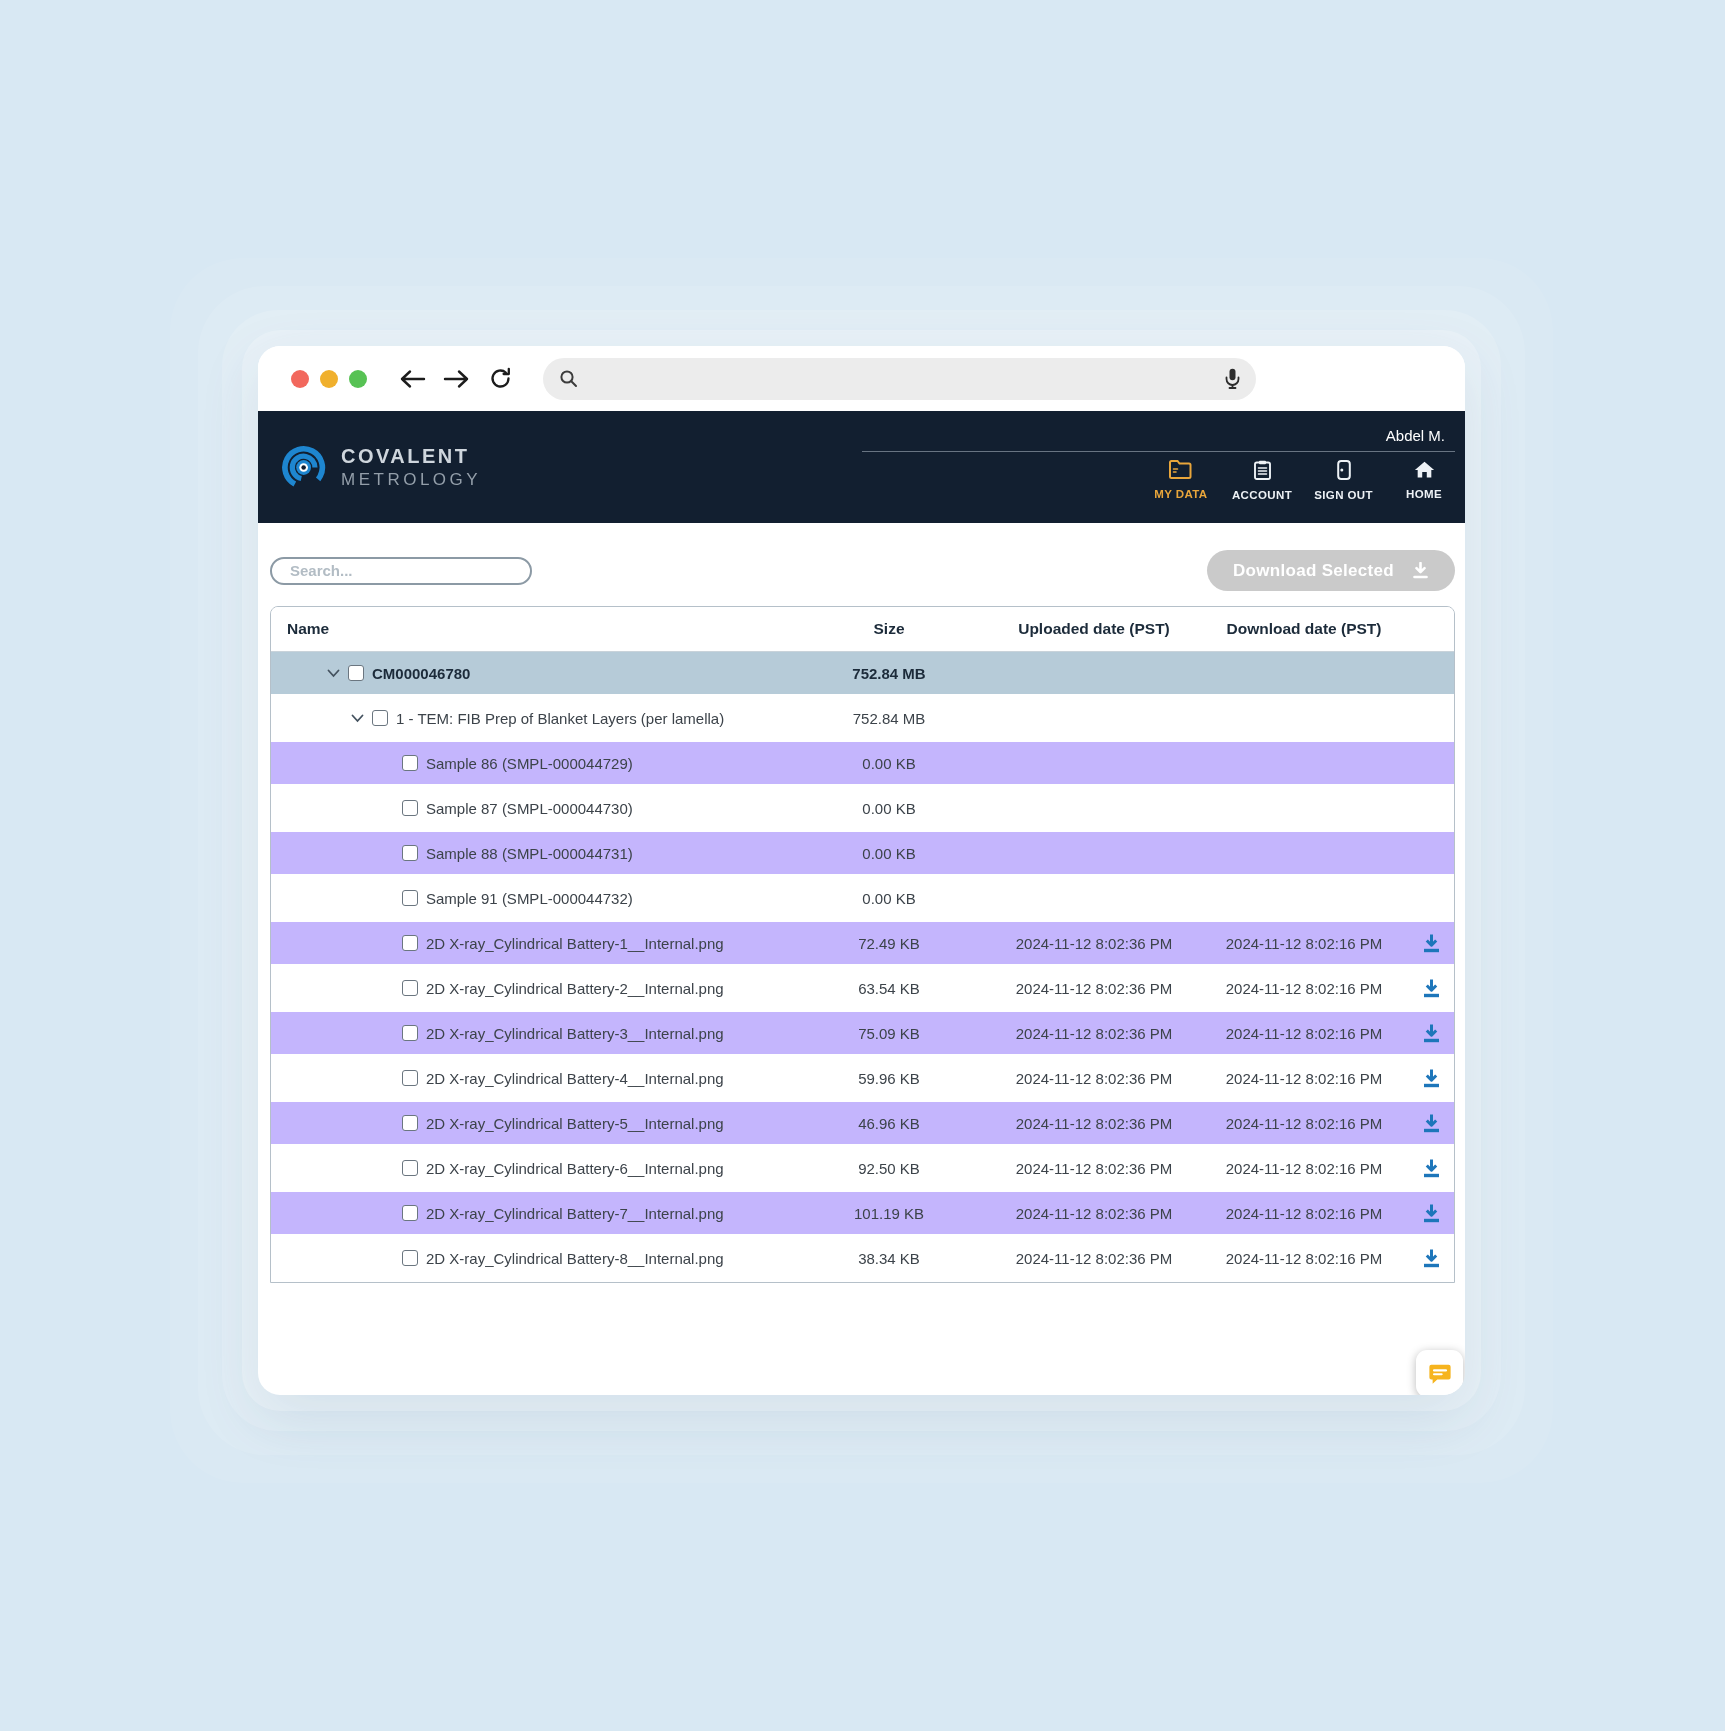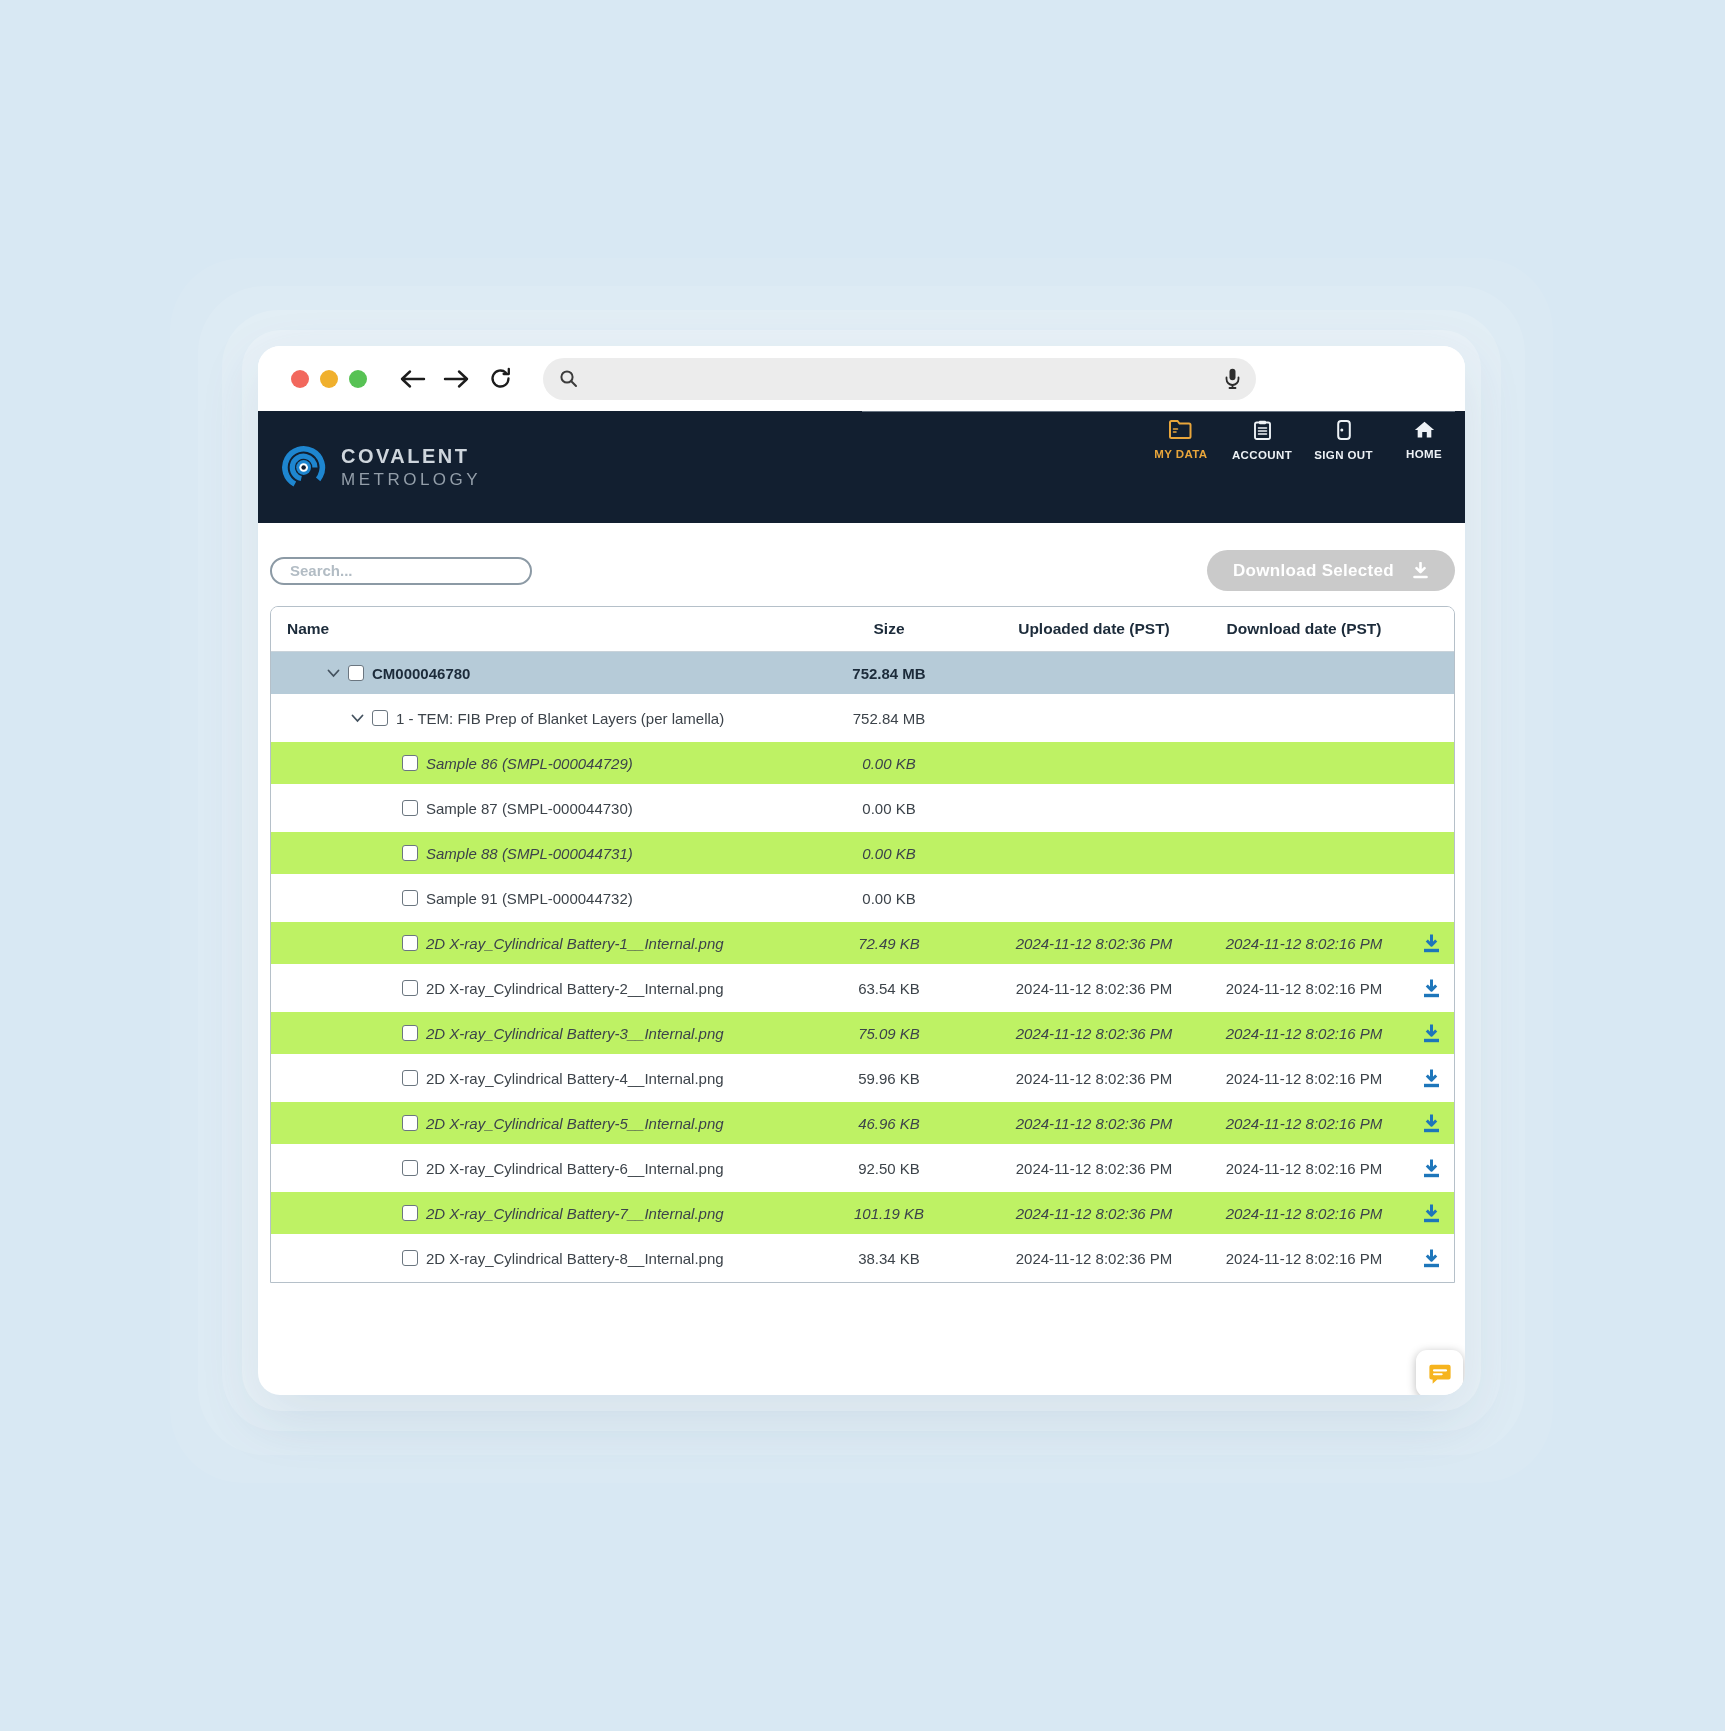"Abdel M." div.user-name { html: none -> <div>Abdel M.</div> }
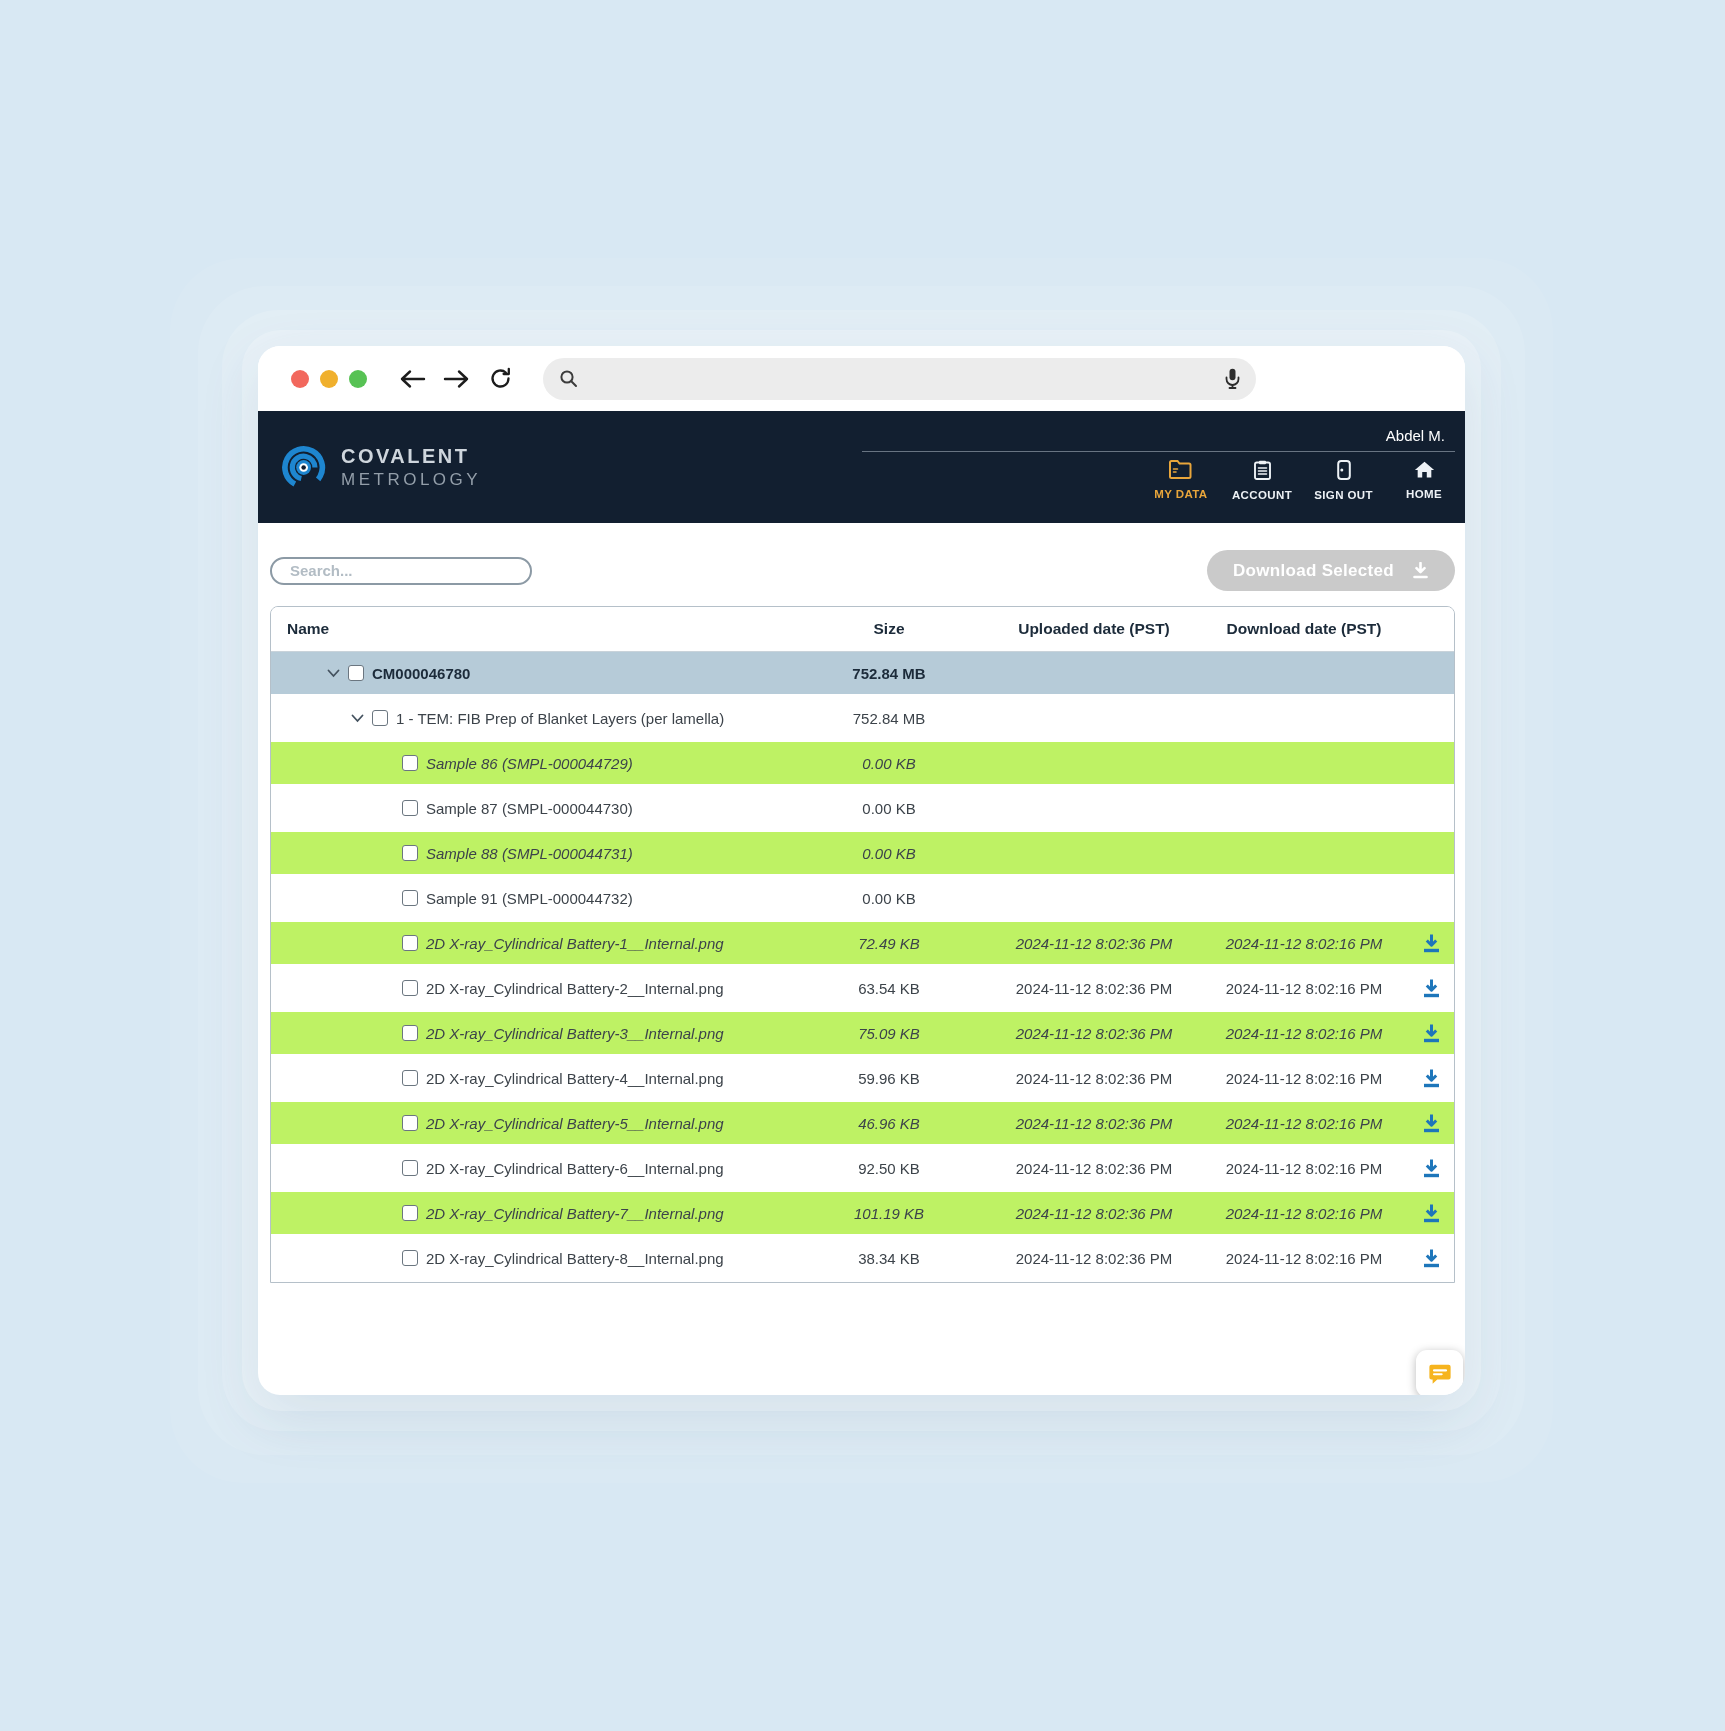"Sample 86 (SMPL-000044729)" .trow.v-stripe { background: #bef264 -> #c4b5fd; font-style: italic -> none }
